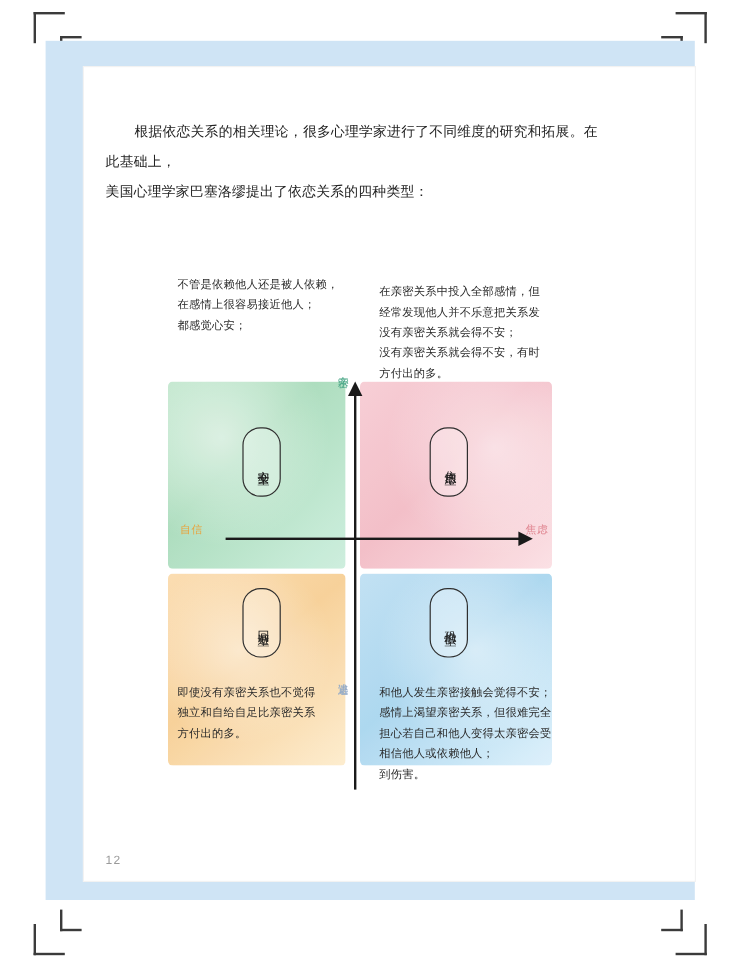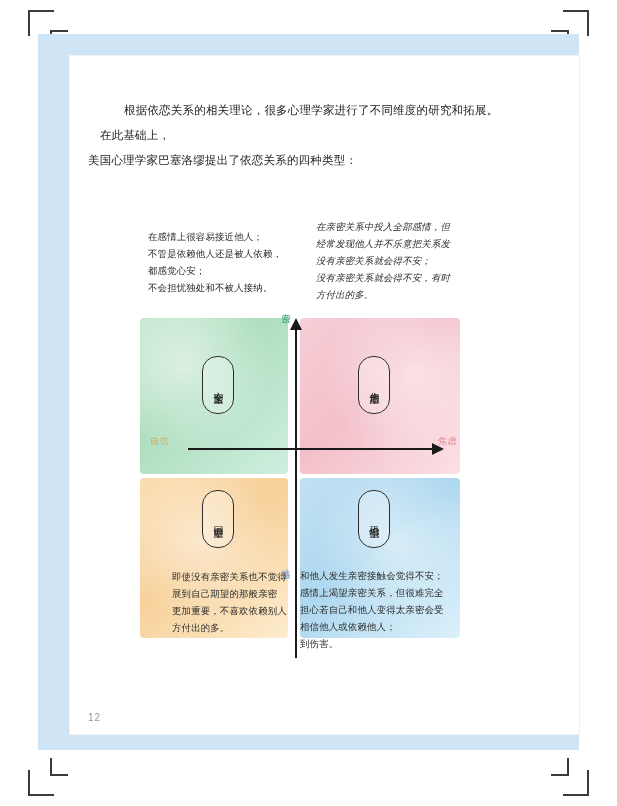"根据依恋关系的相关理论，很多心理学家进行了不同维度的研究和拓展。在此基础上，" .para .ind { margin-left: 12px -> none }
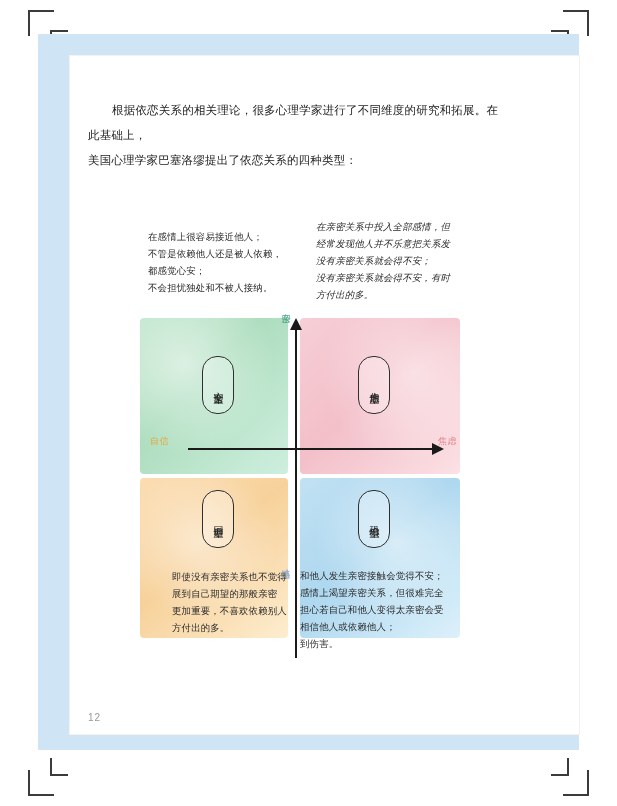"在亲密关系中投入全部感情，但" .d-anxious { font-style: italic -> none; top: 8px -> 24px }
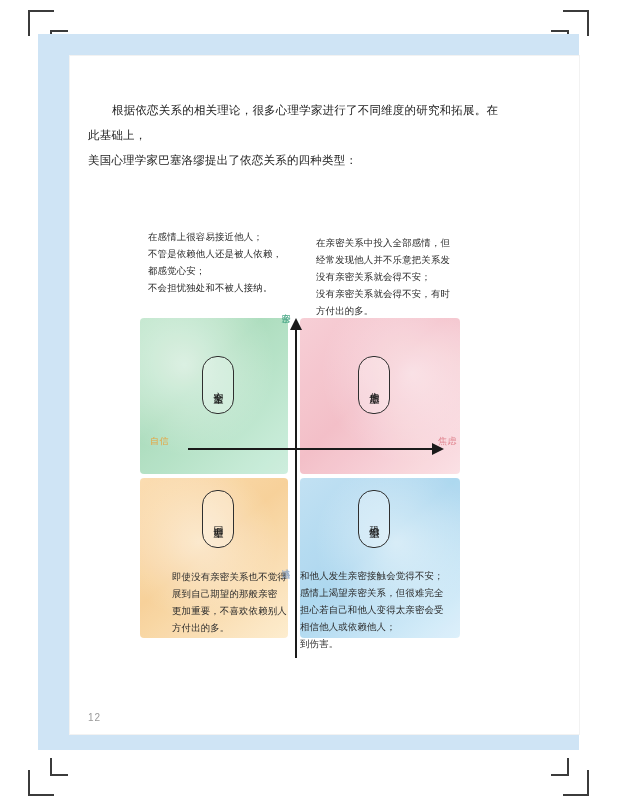"在感情上很容易接近他人；" div { order: before "不管是依赖他人还是被人依赖，" -> after "不管是依赖他人还是被人依赖，" }
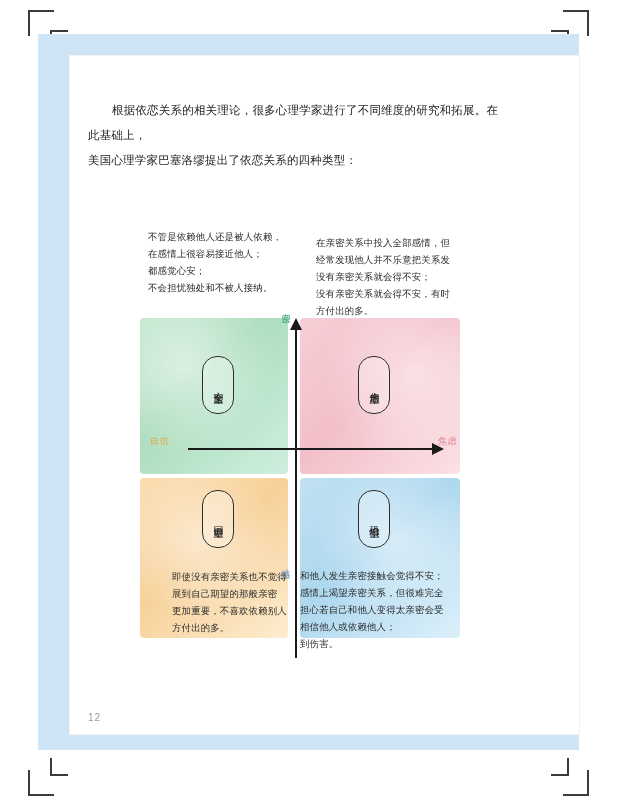"不会担忧独处和不被人接纳。" div { html: <div>不会担忧独处和不被人接纳。</div> -> none }
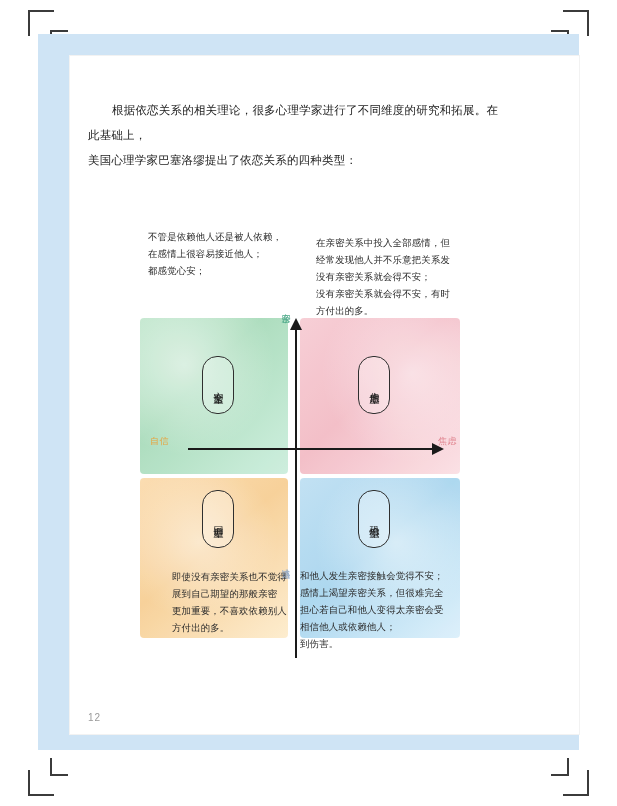"即使没有亲密关系也不觉得" .d-avoid { margin-left: 24px -> none }
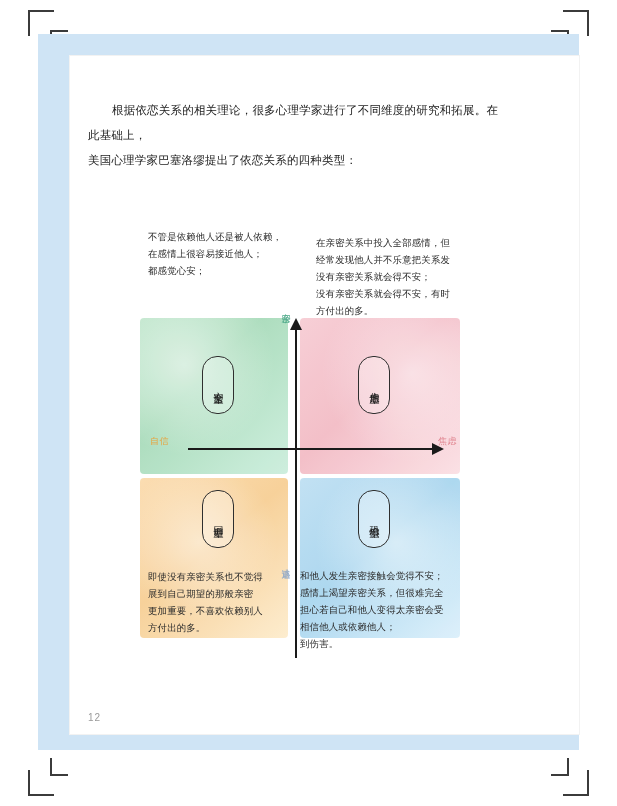"和他人发生亲密接触会觉得不安；" .d-fear { font-family: Liberation Serif, serif -> none; left: 160px -> 176px }
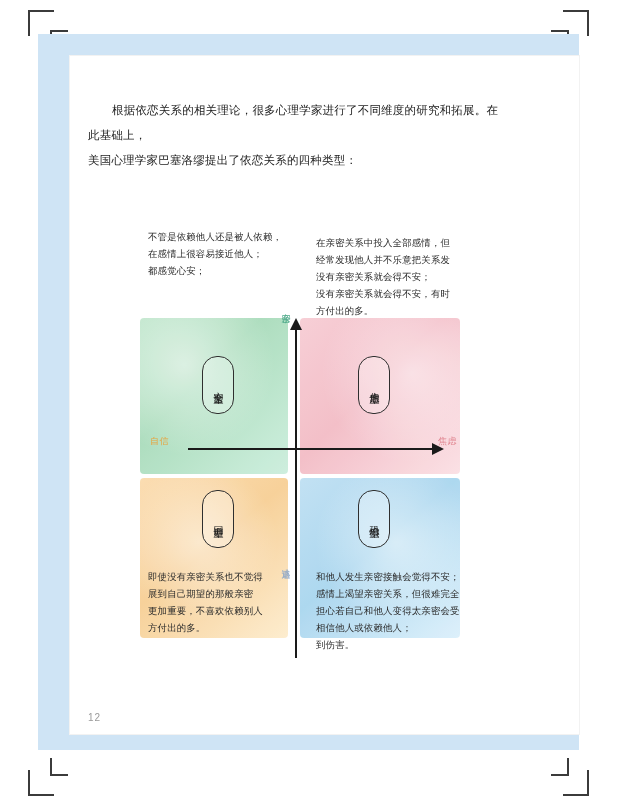"展到自己期望的那般亲密" div { text: 展到自己期望的那般亲密 -> 独立和自给自足比亲密关系 }
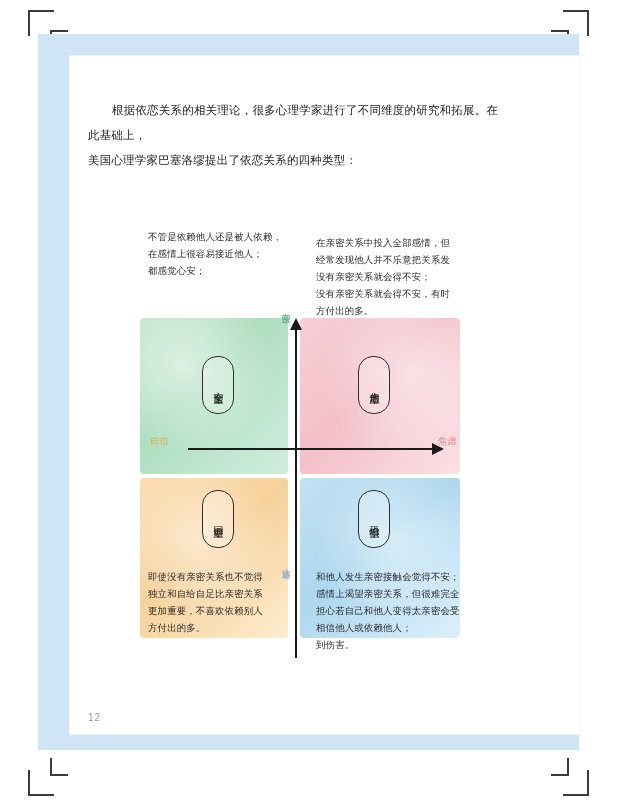"更加重要，不喜欢依赖别人" div { html: <div>更加重要，不喜欢依赖别人</div> -> none }
